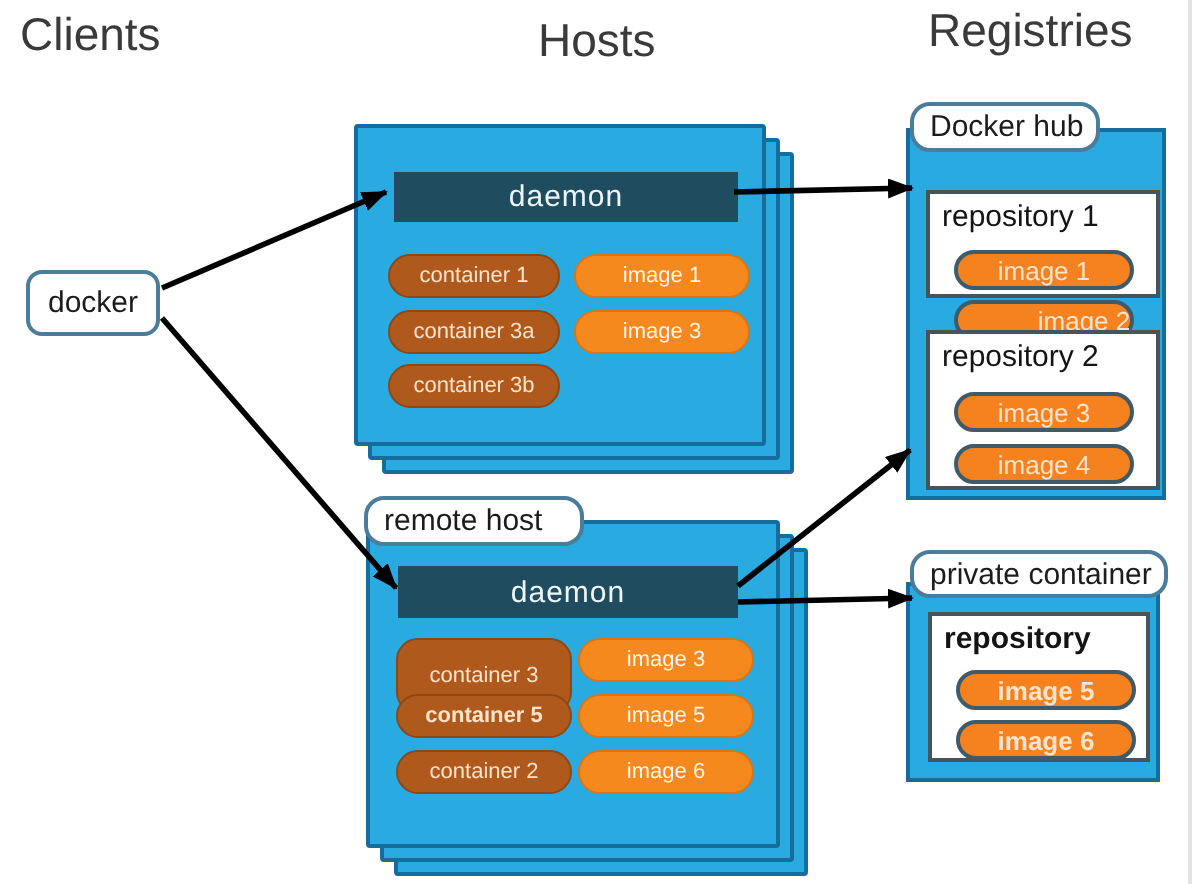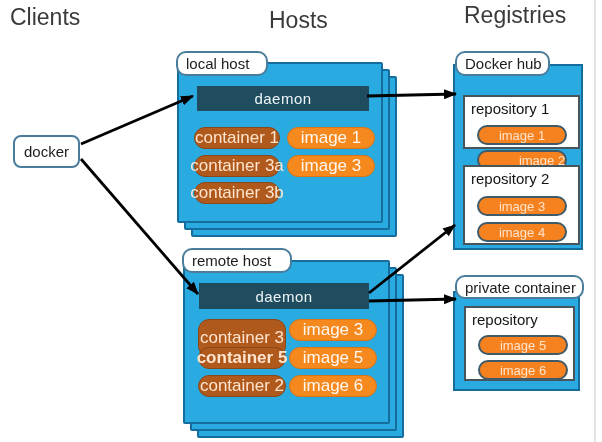"local host" div.tab { html: <div>local host</div> -> none }
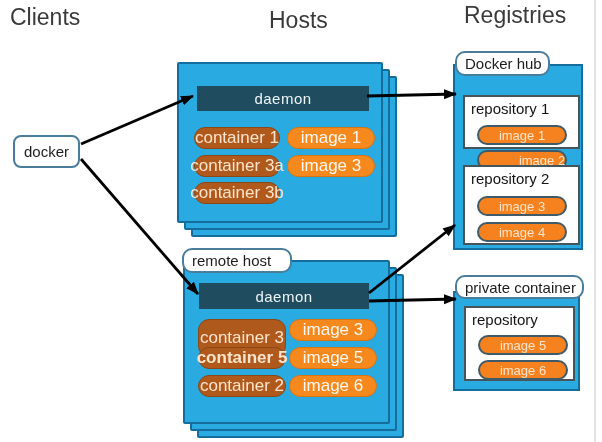"container 1" .pill { font-size: 17px -> 11px }
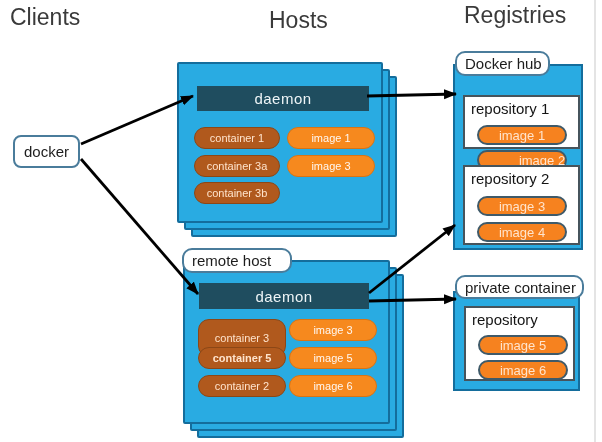"repository" div.regbox { font-weight: none -> bold }
